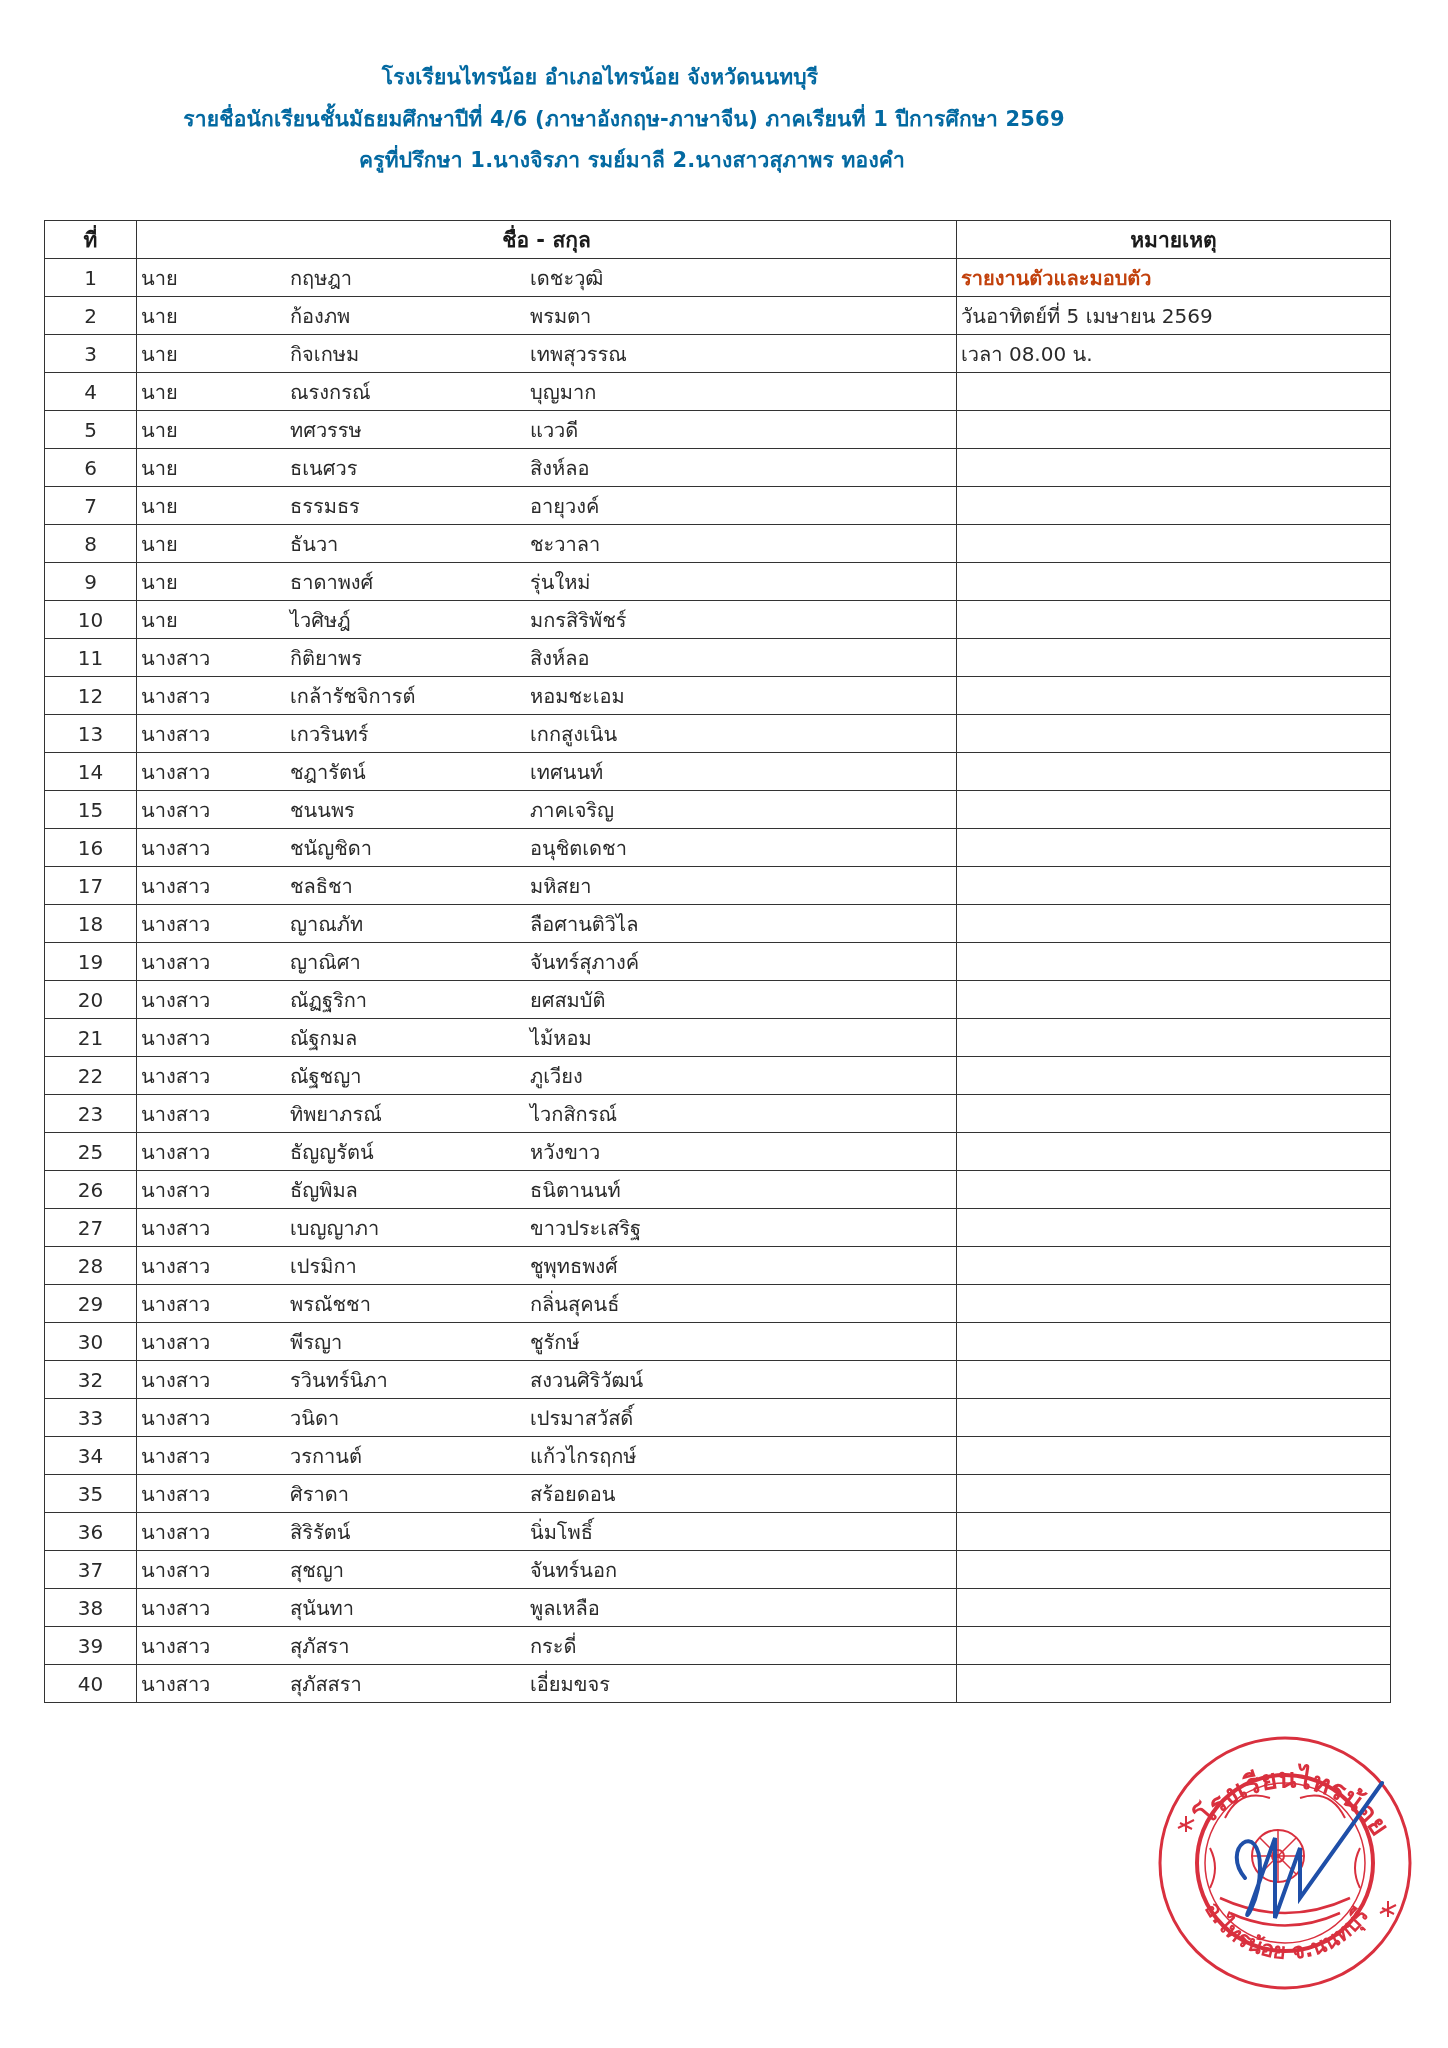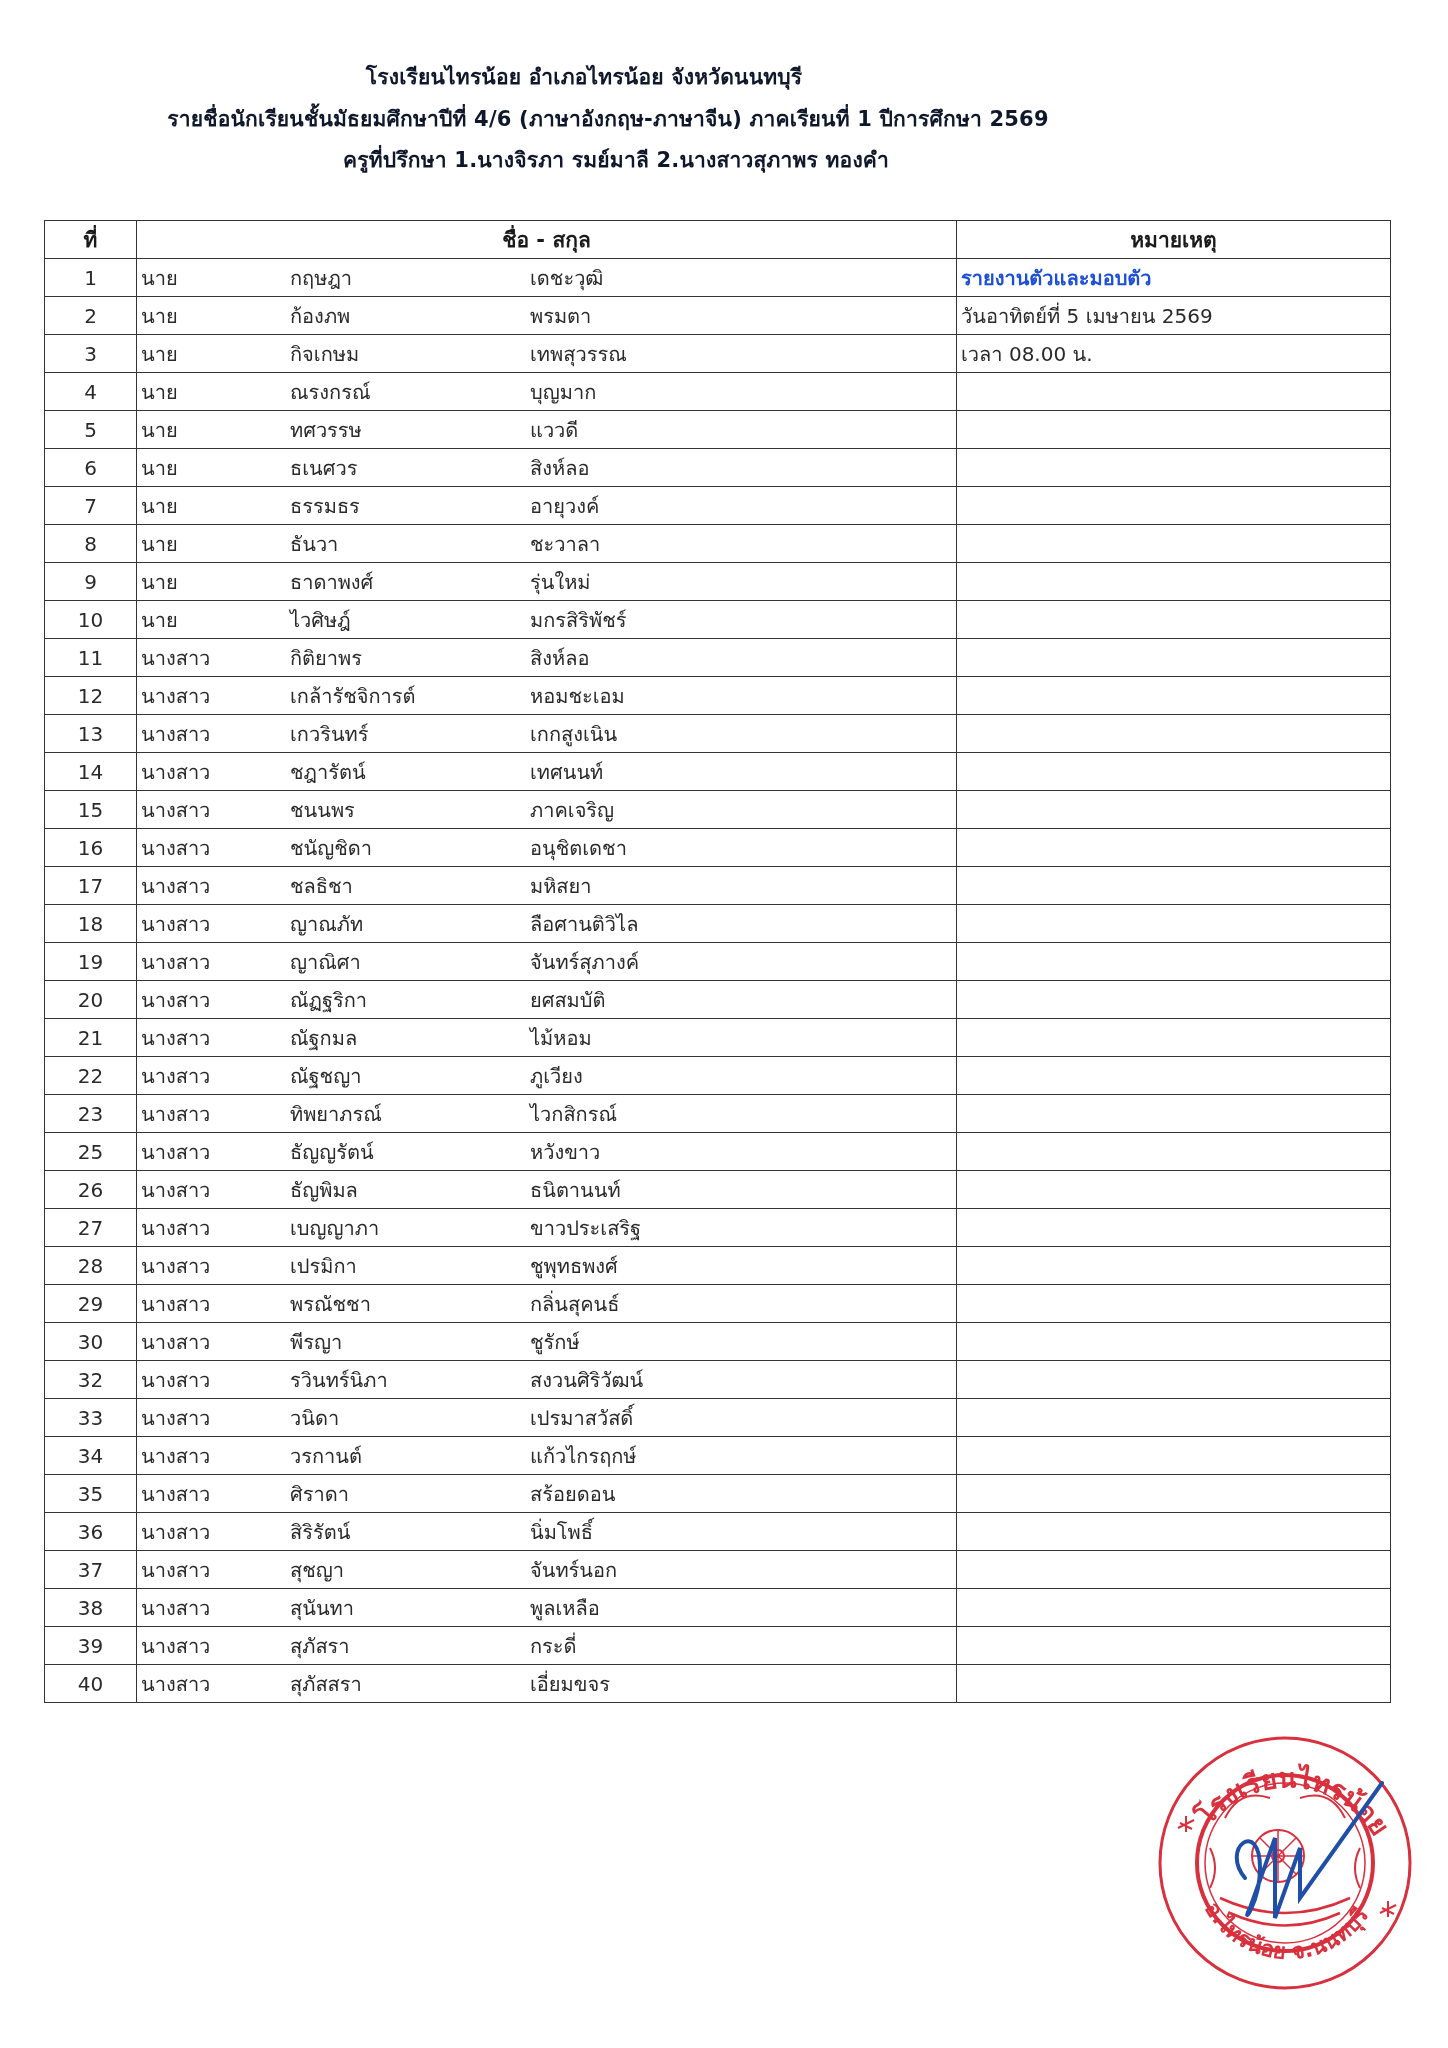"โรงเรียนไทรน้อย อำเภอไทรน้อย" .title { color: #0f172a -> #0369a1; left: 0 -> 16px }
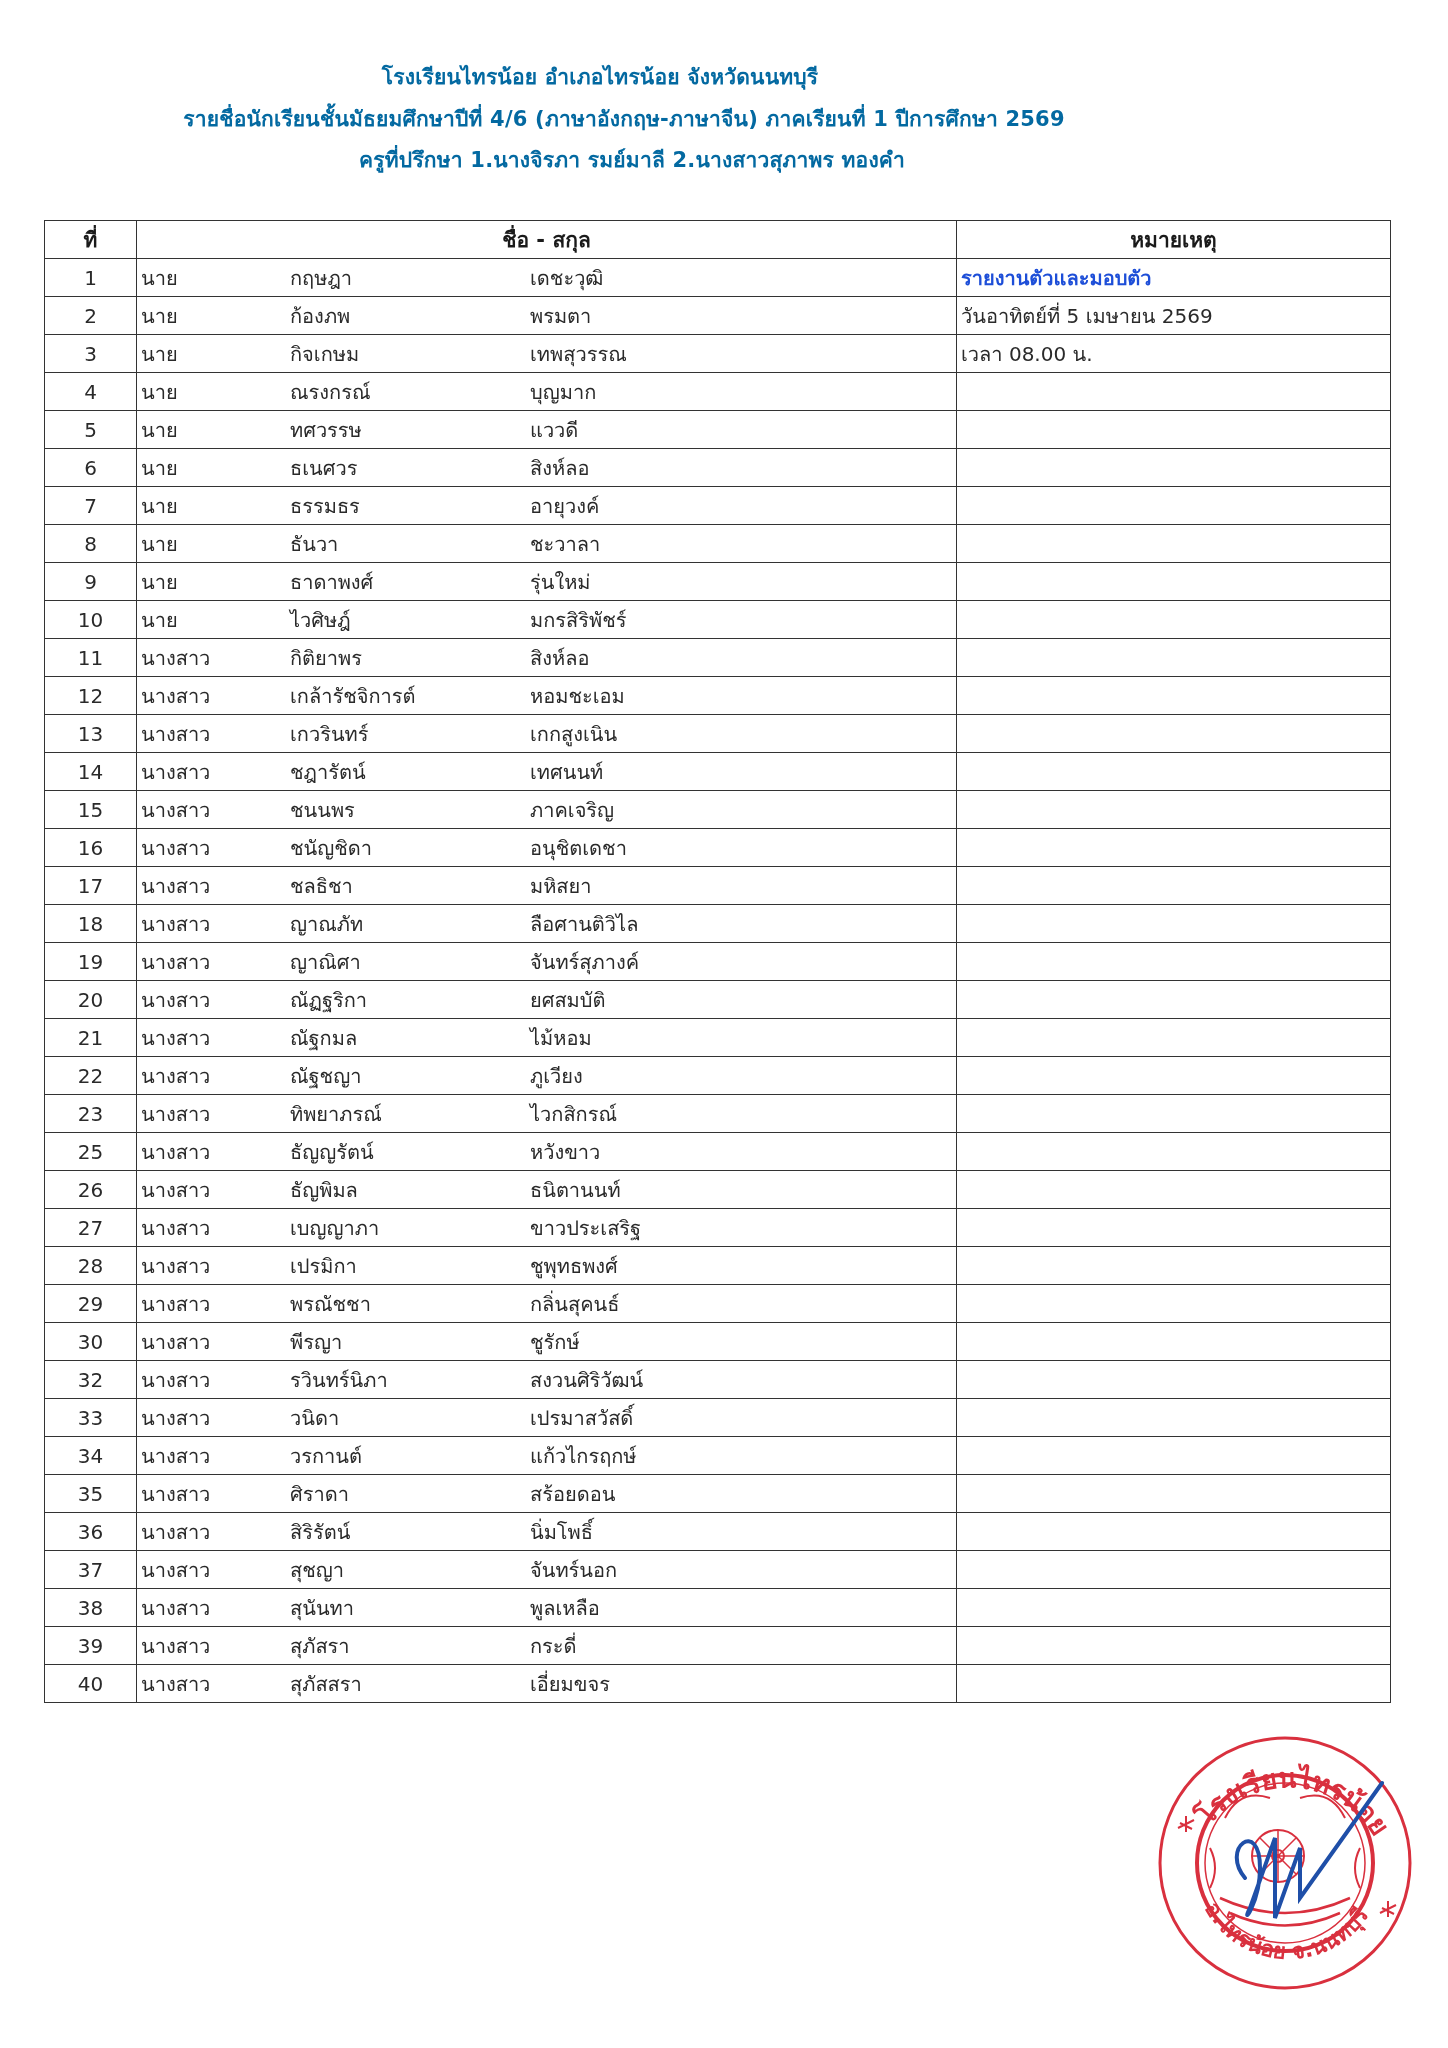"รายงานตัวและมอบตัว" td.remark.bold { color: #1d4ed8 -> #c2410c }
